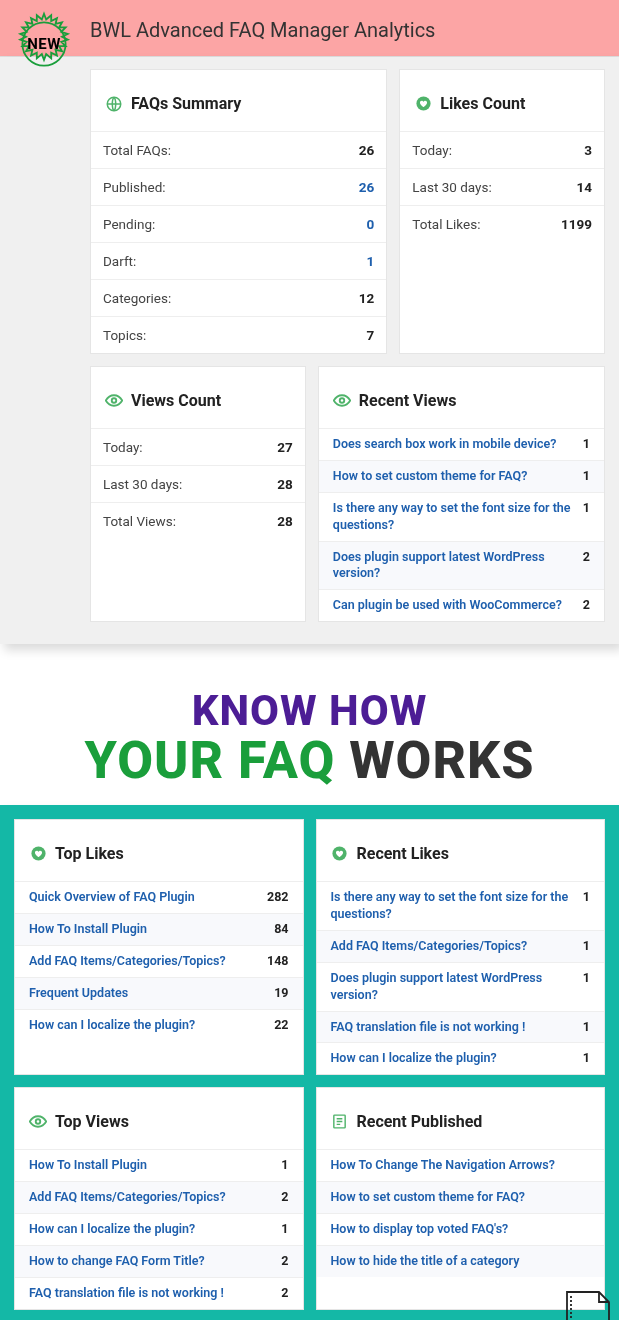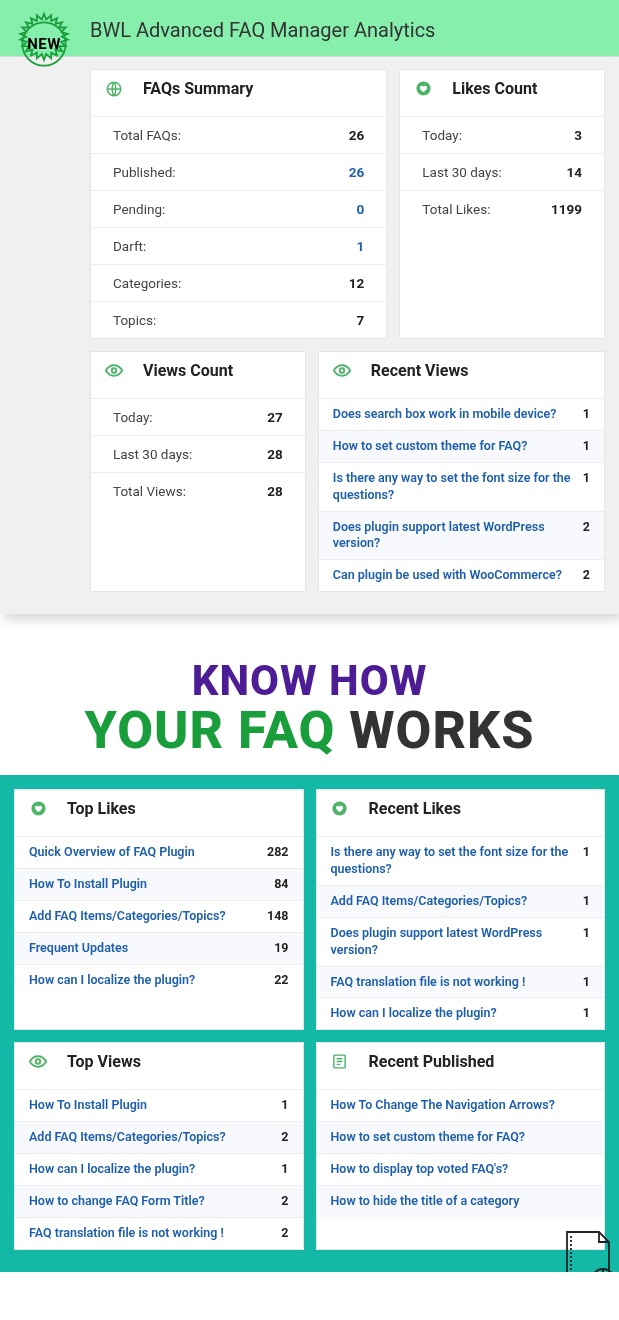"BWL Advanced FAQ Manager Analytics" .page-title { background: #86efac -> #fca5a5 }
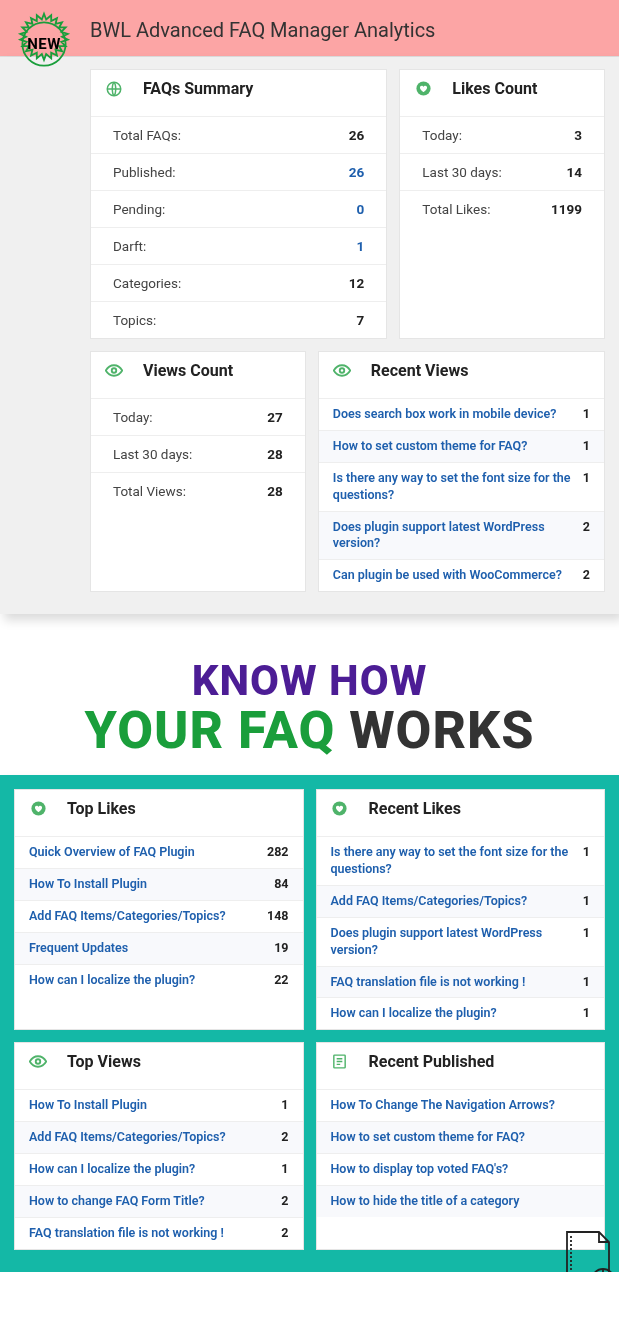"FAQs Summary" .card-header { gap: 20px -> 8px; padding: 9px 14px 18px -> 24px 14px 18px }
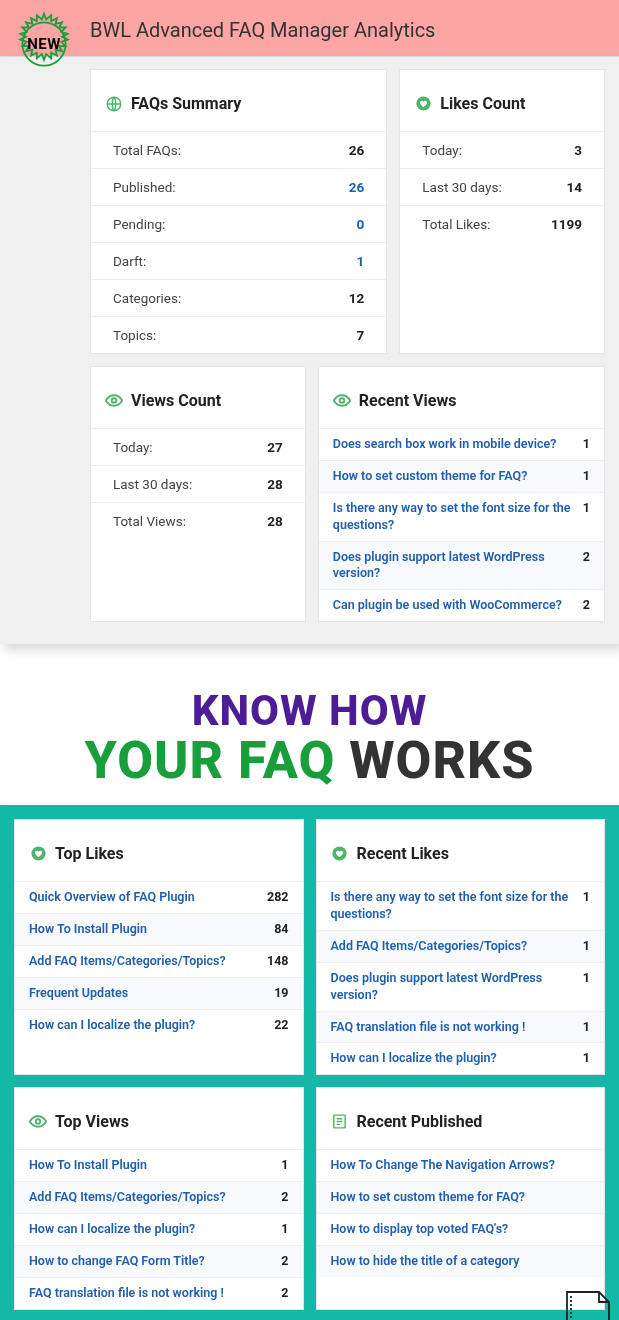"Total FAQs:" .stat-row { padding: 10px 22px -> 10px 12px }
